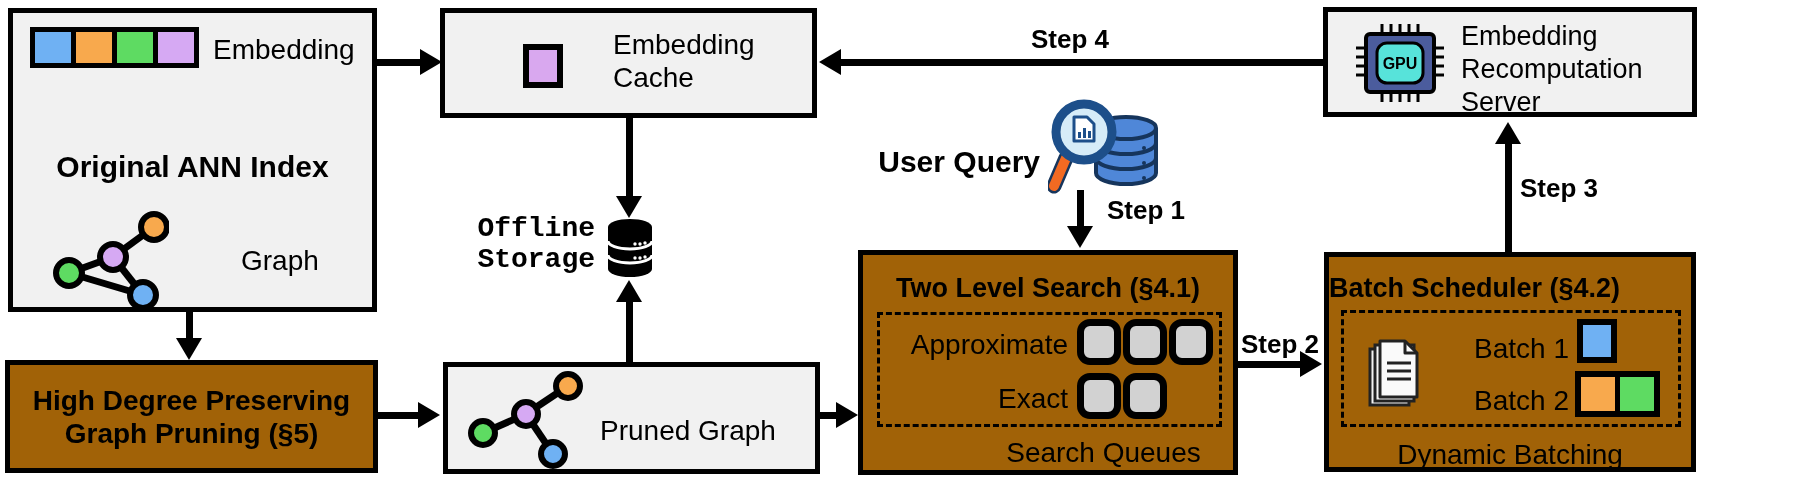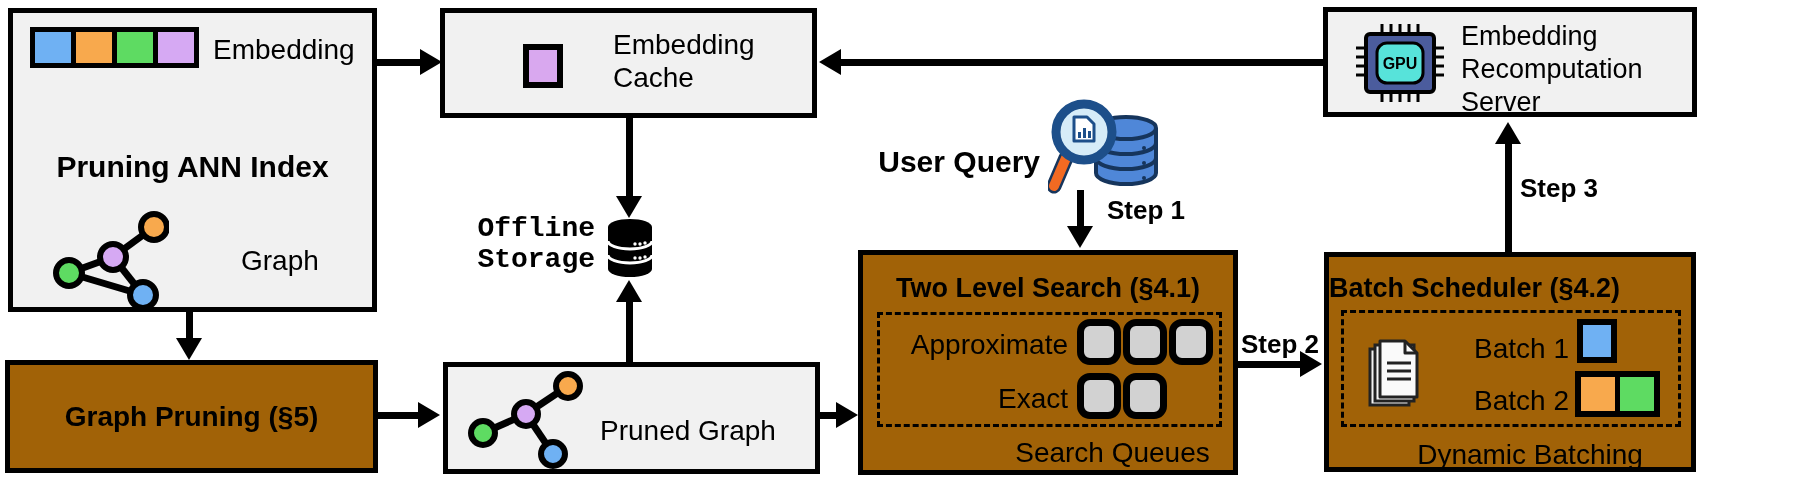"Step 4" div.t { html: none -> <div>Step 4</div> }
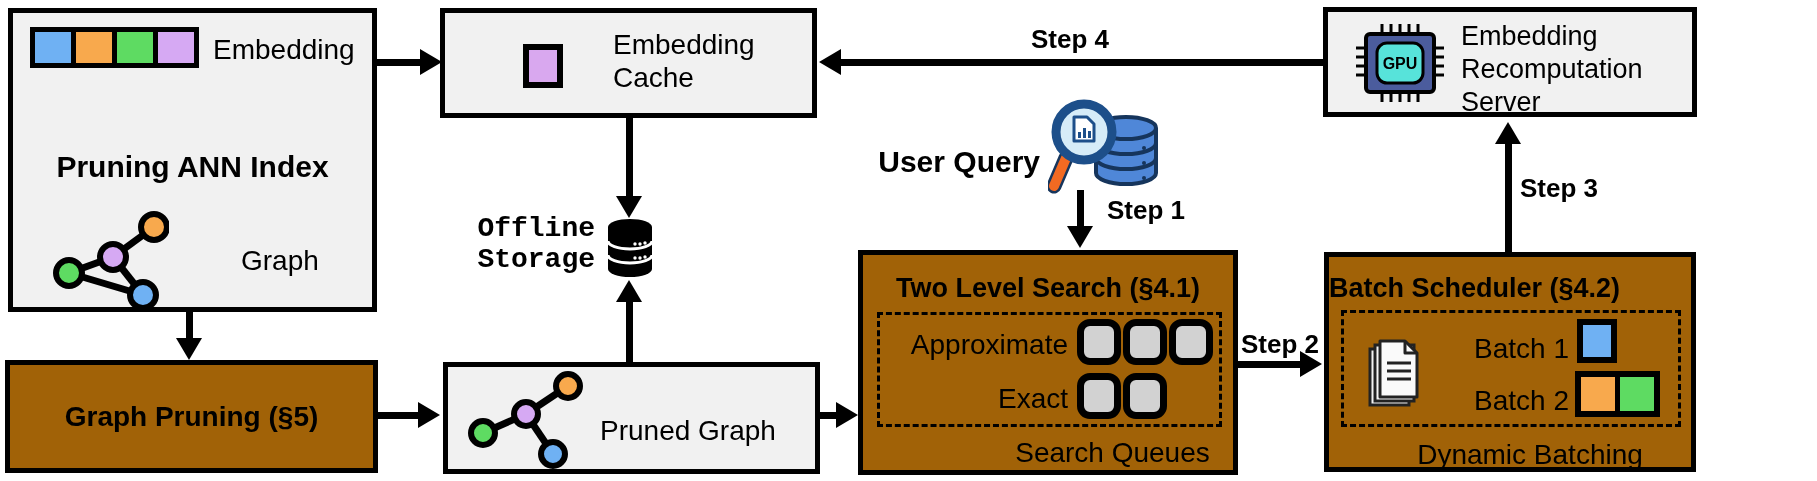"Pruning ANN Index" div.t { text: Pruning -> Original }
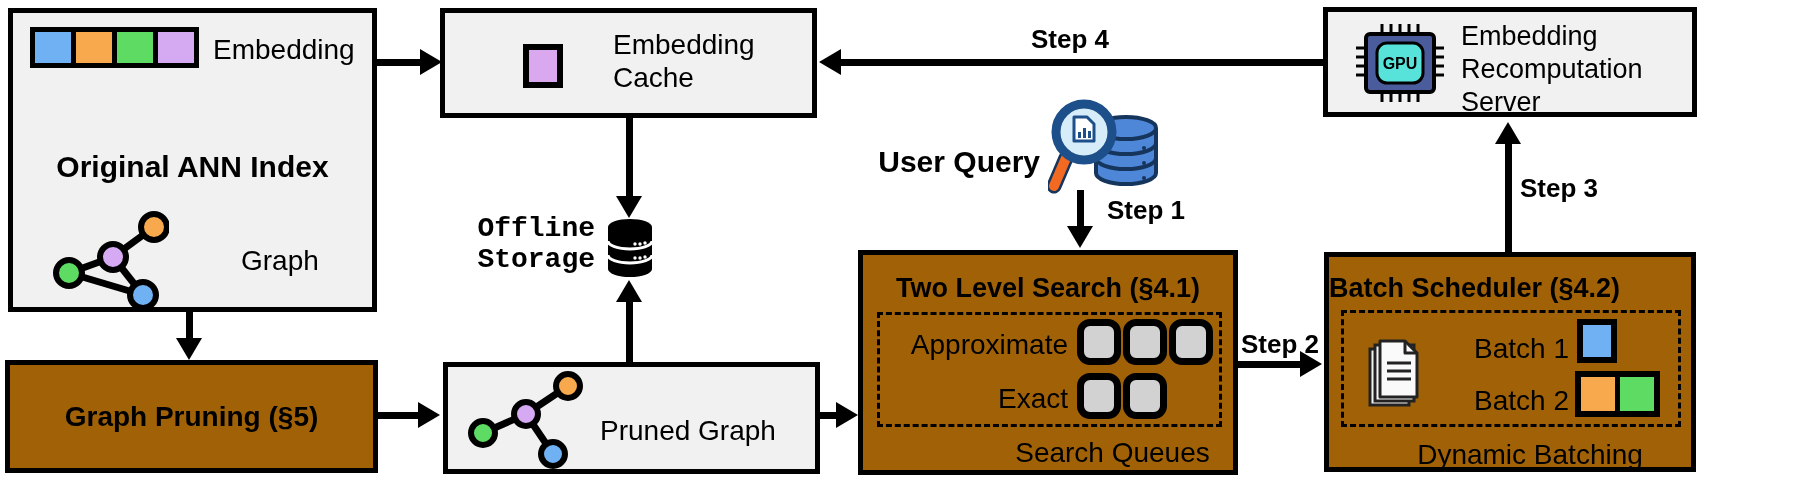"High Degree Preserving" div { html: none -> <div>High Degree Preserving</div> }
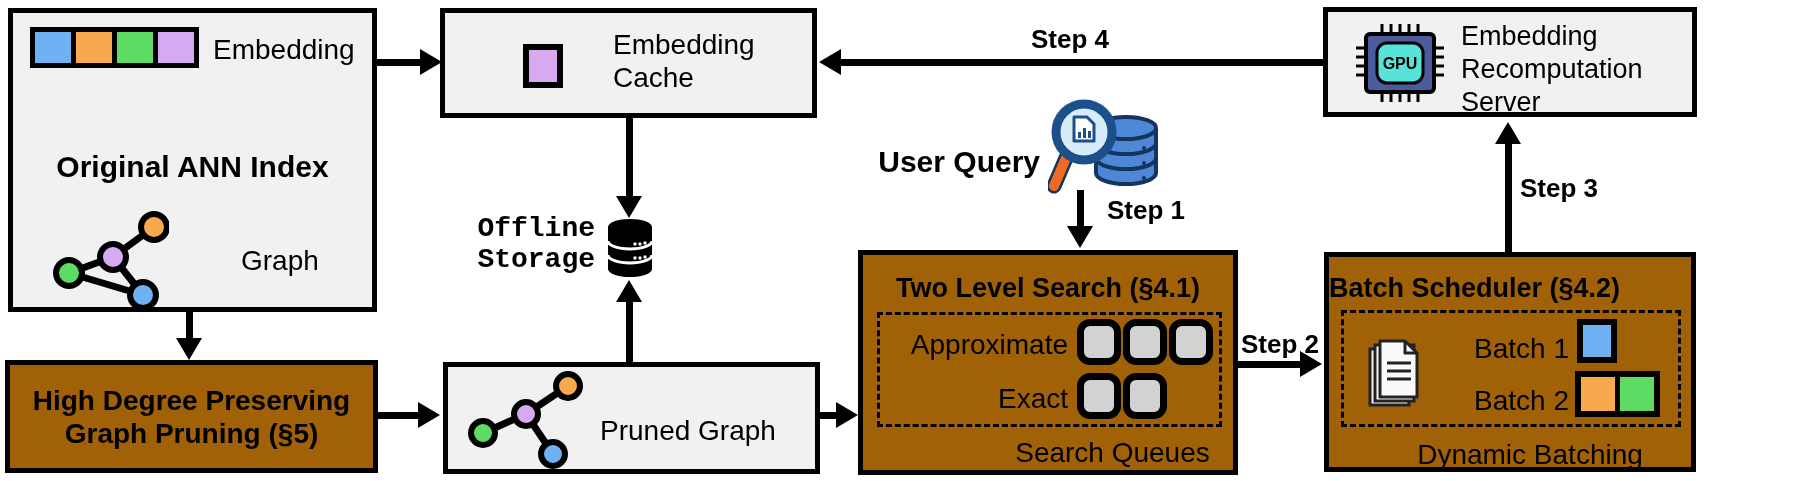"Search Queues" div.t { left: 16px -> 7px }
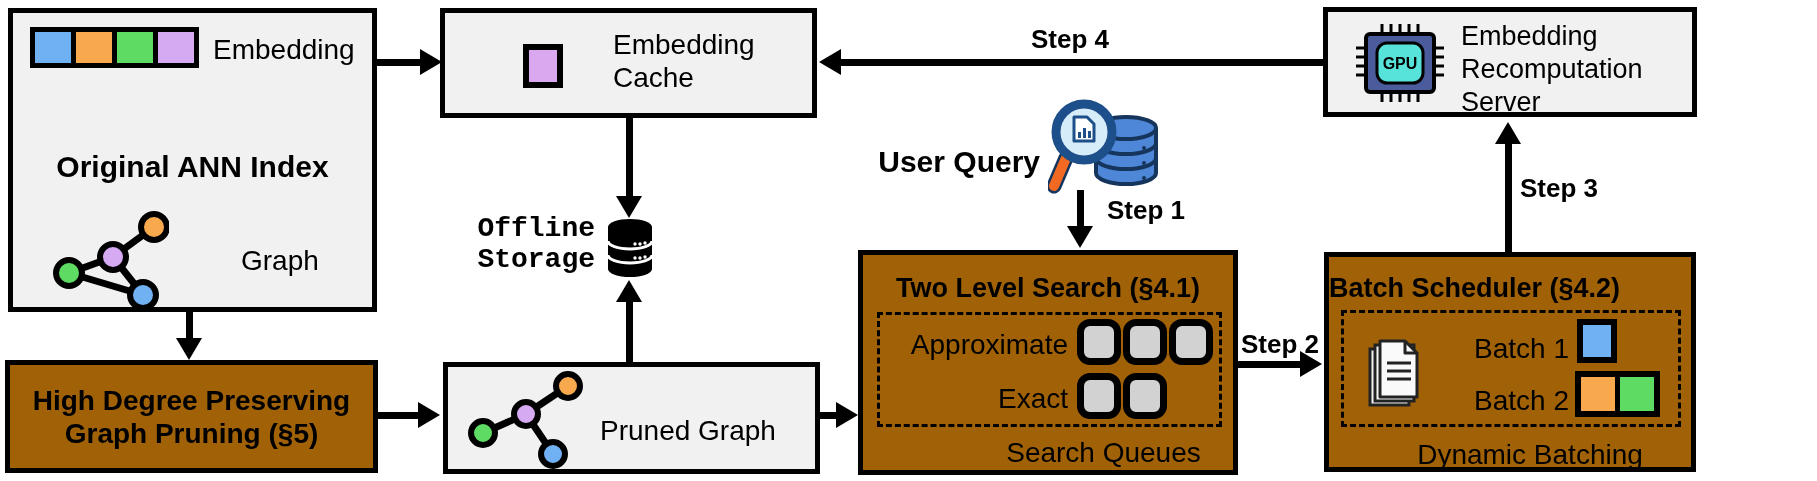"Dynamic Batching" div.t { margin-left: 20px -> none }
